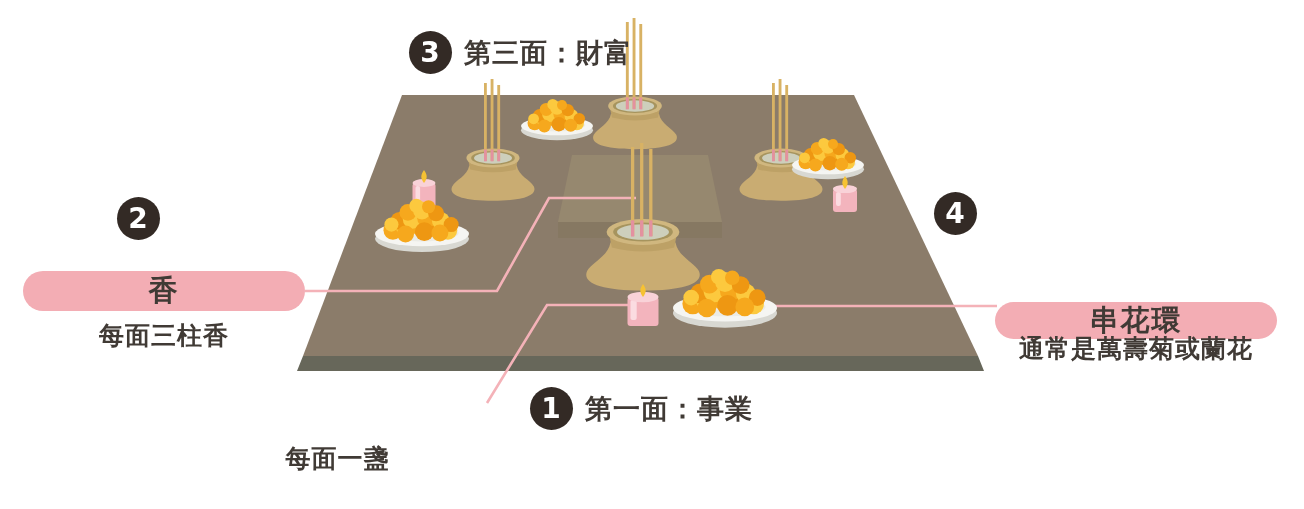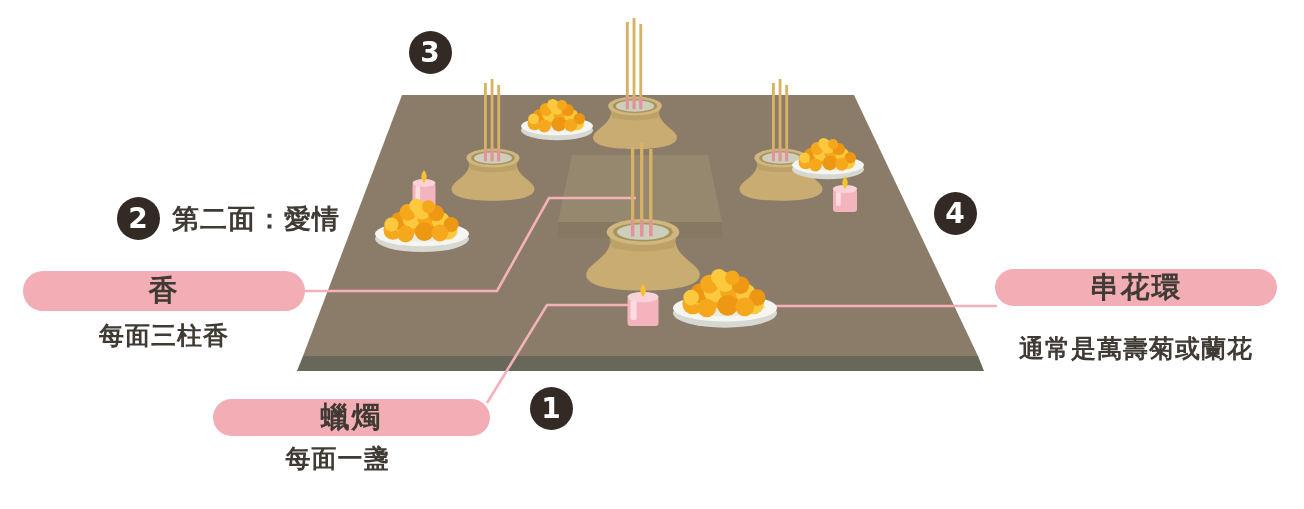"第三面：財富" span { html: none -> <span>第三面：財富</span> }
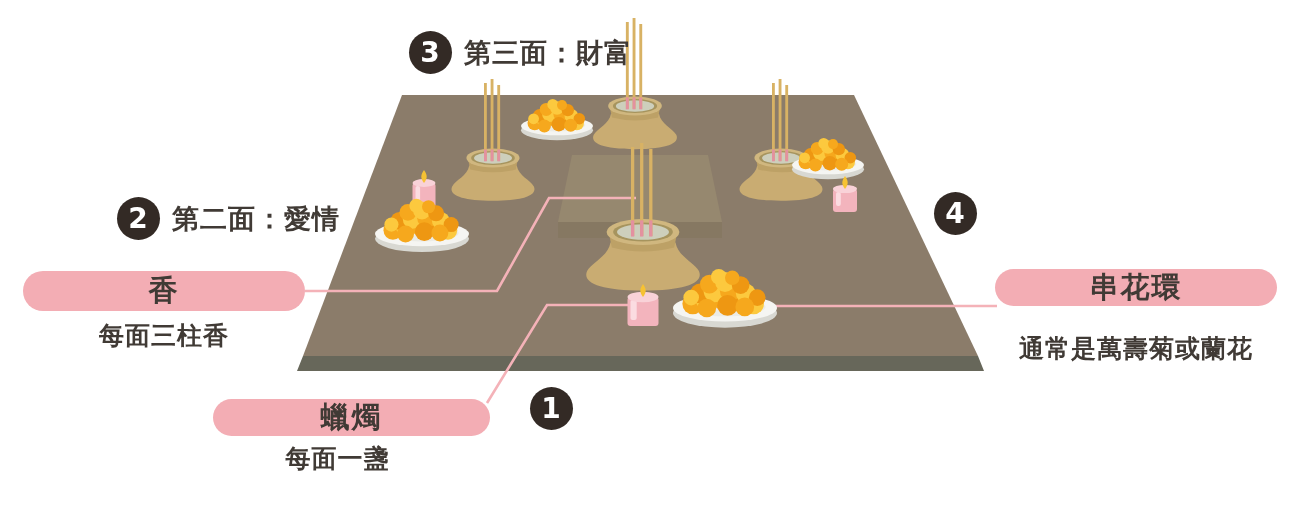"第二面：愛情" span { html: <span>第二面：愛情</span> -> none }
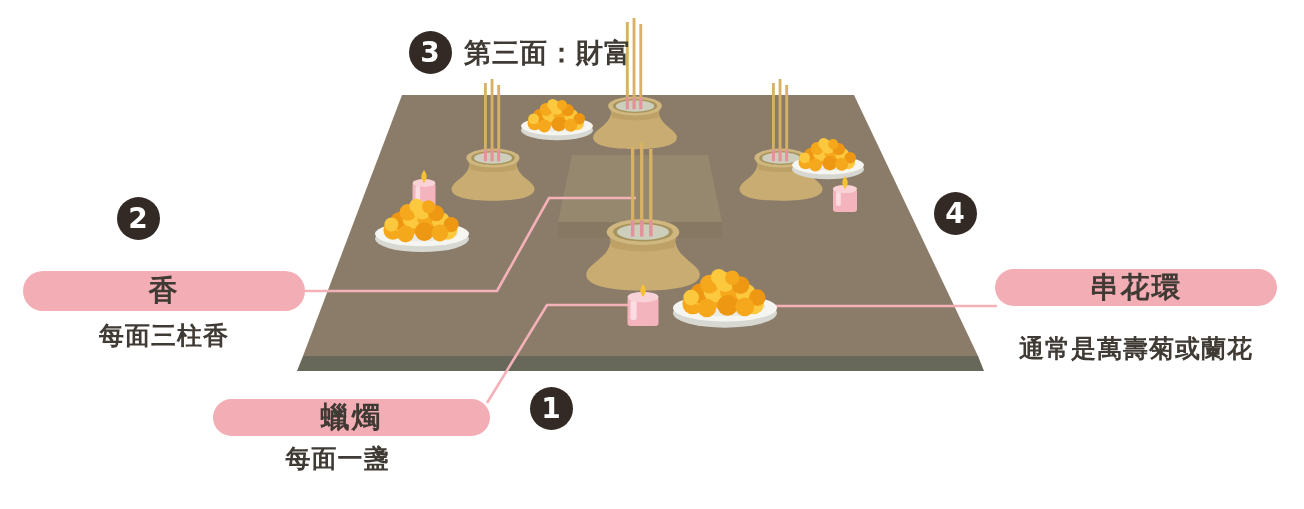"串花環" div.pill { top: 269px -> 302px }
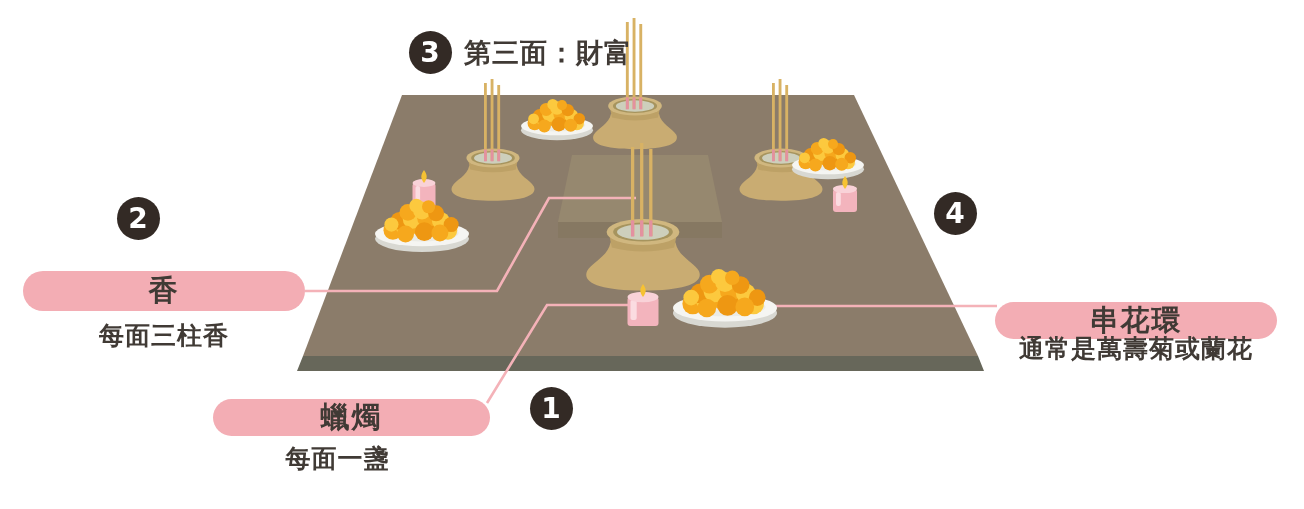"蠟燭" div.pill { html: <div> <span>蠟燭</span> </div> -> none }
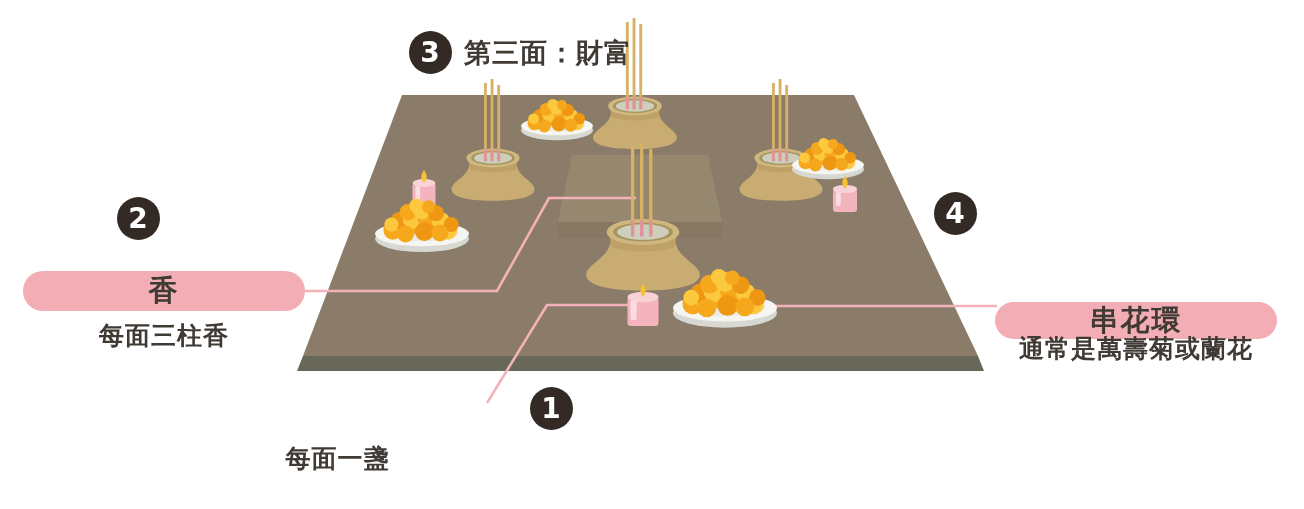"第一面：事業" span { html: none -> <span>第一面：事業</span> }
